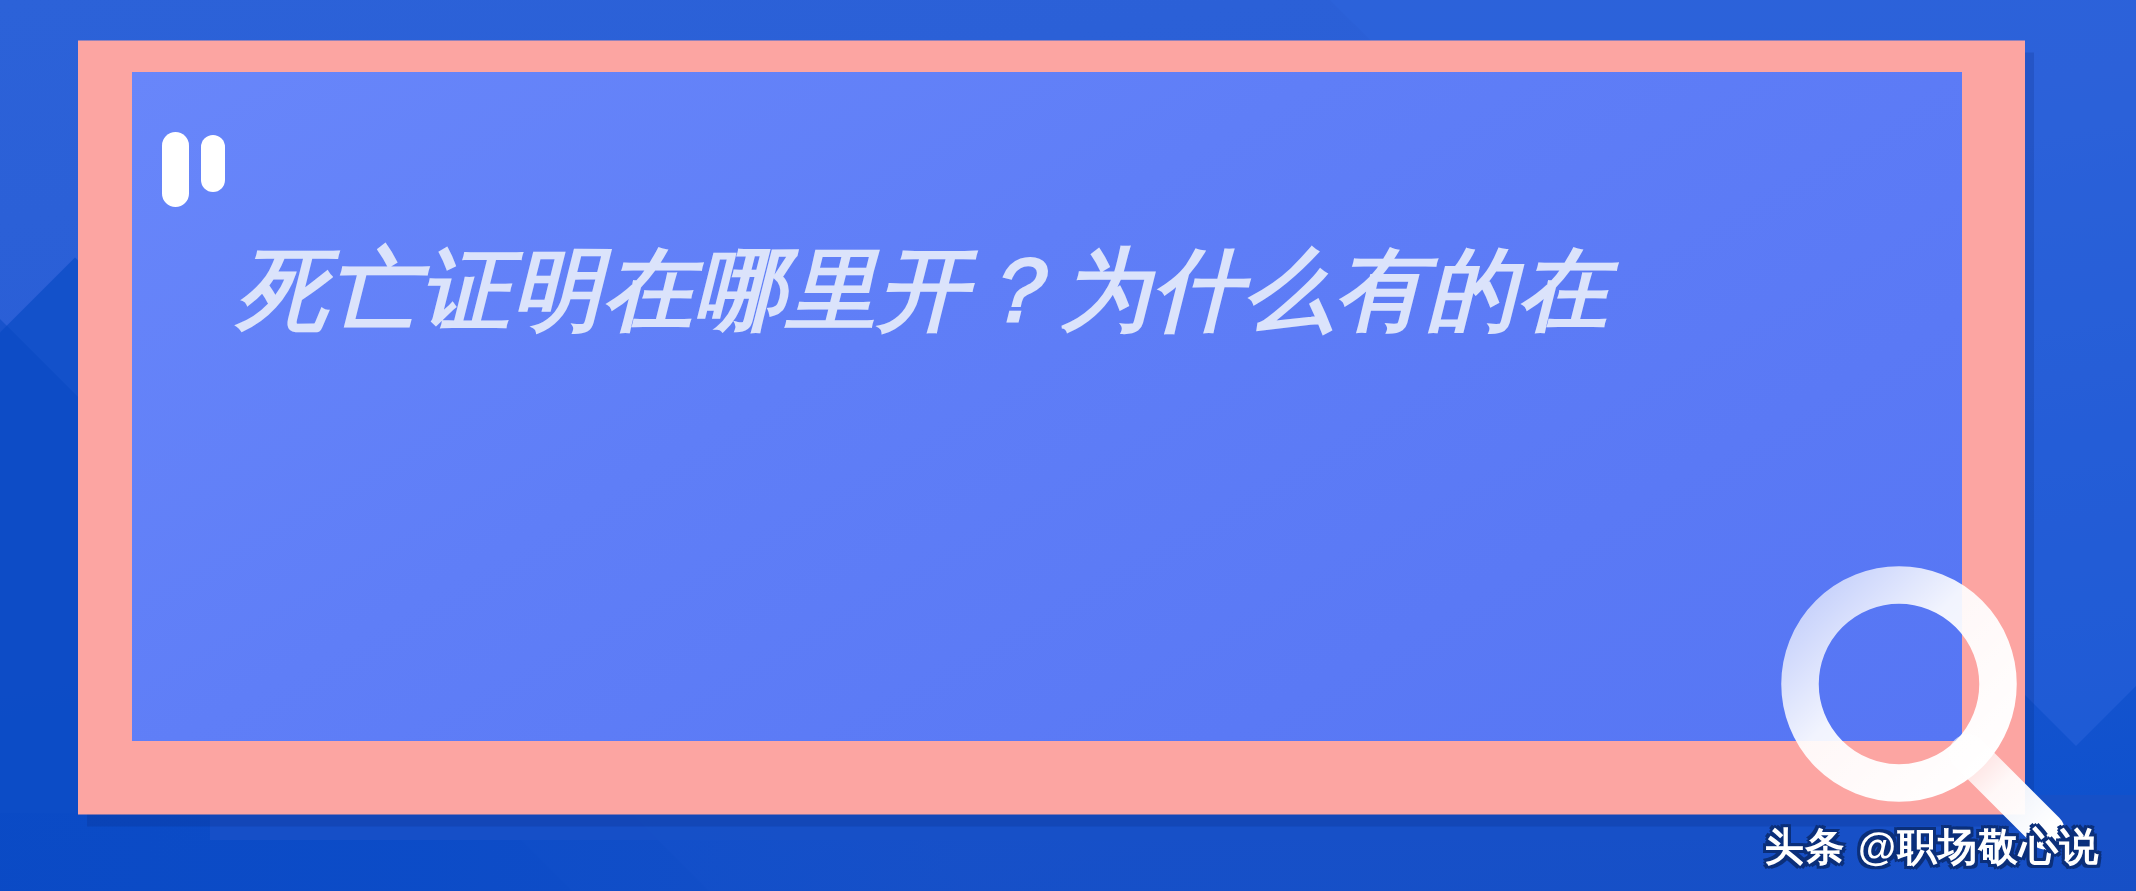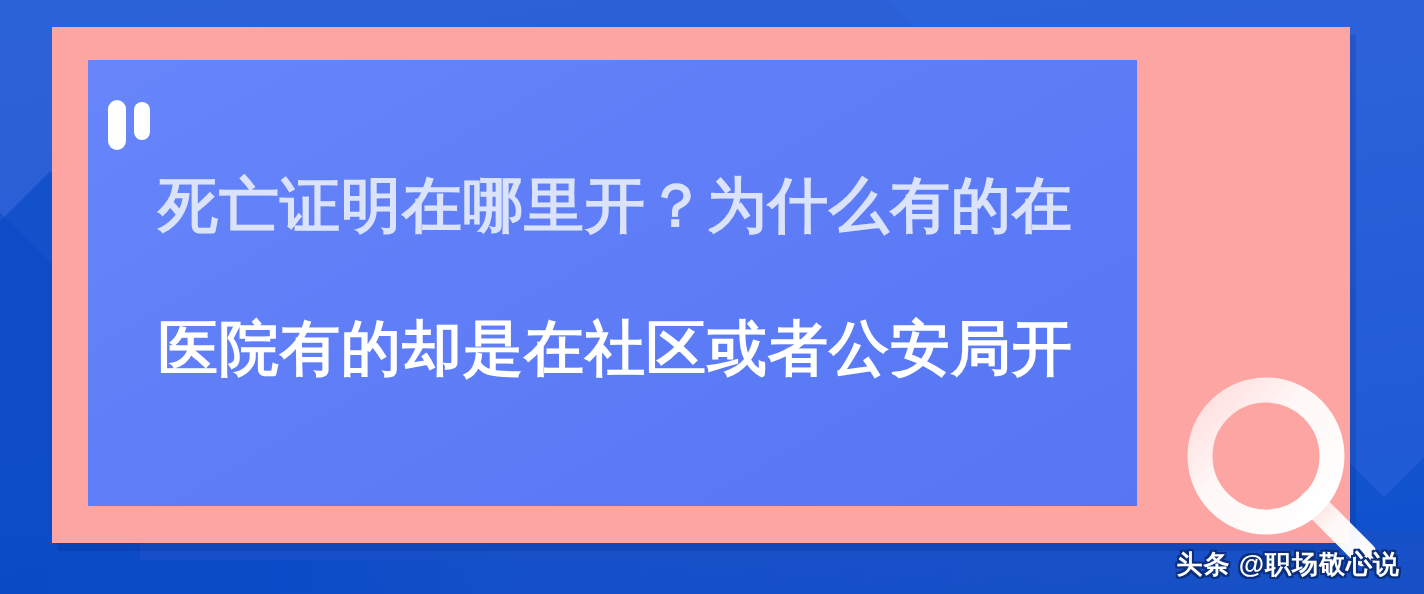"死亡证明在哪里开？为什么有的在" .inner-panel { font-style: none -> italic; top: 60px -> 48px; width: 1049px -> 1220px }
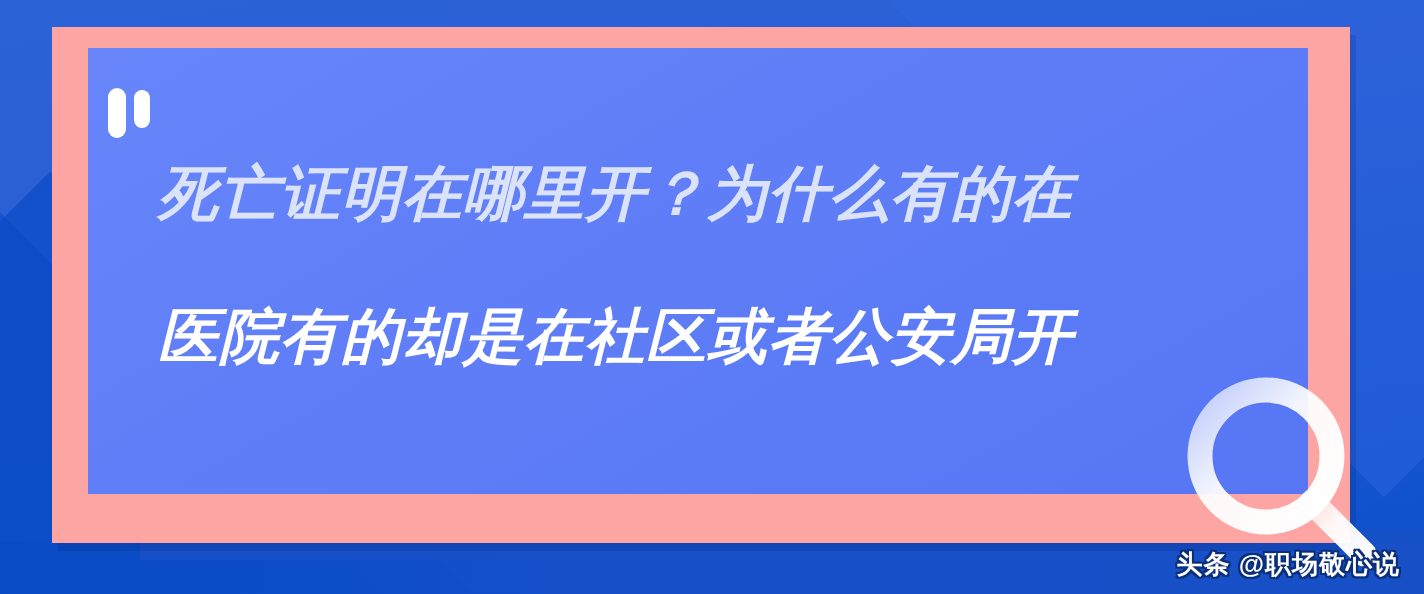"医院有的却是在社区或者公安局开" div.line { html: <div>医院有的却是在社区或者公安局开</div> -> none }
